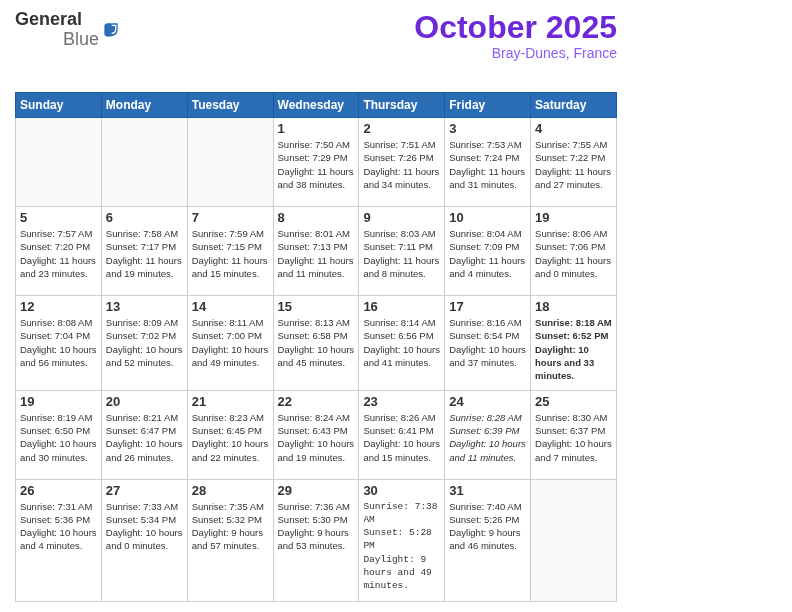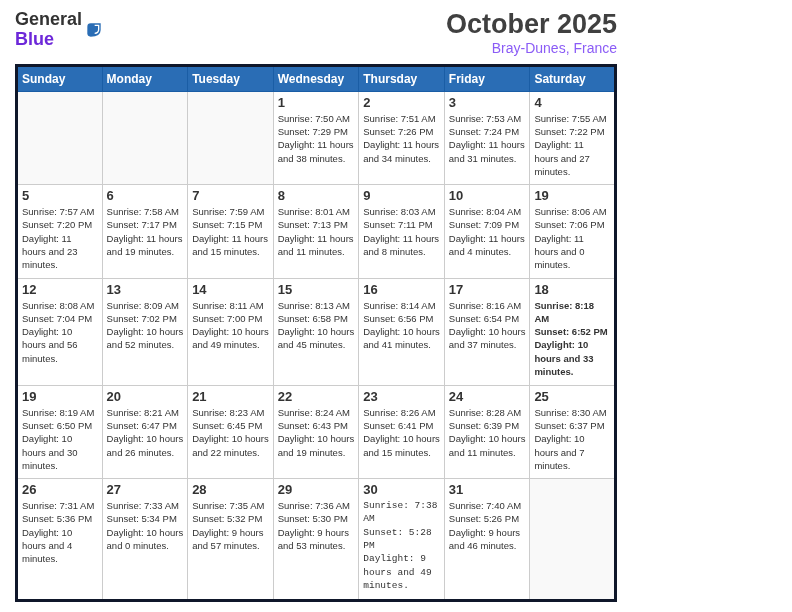"Blue" span { color: #6d28d9 -> #737373; font-weight: bold -> normal; margin-left: none -> 48px }
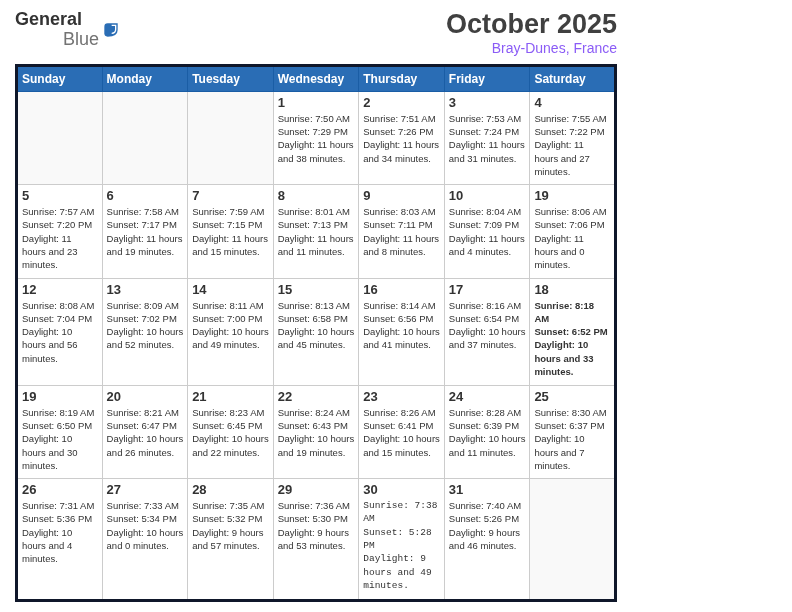"October 2025" .month-title { color: #404040 -> #6d28d9; font-size: 27px -> 32px }
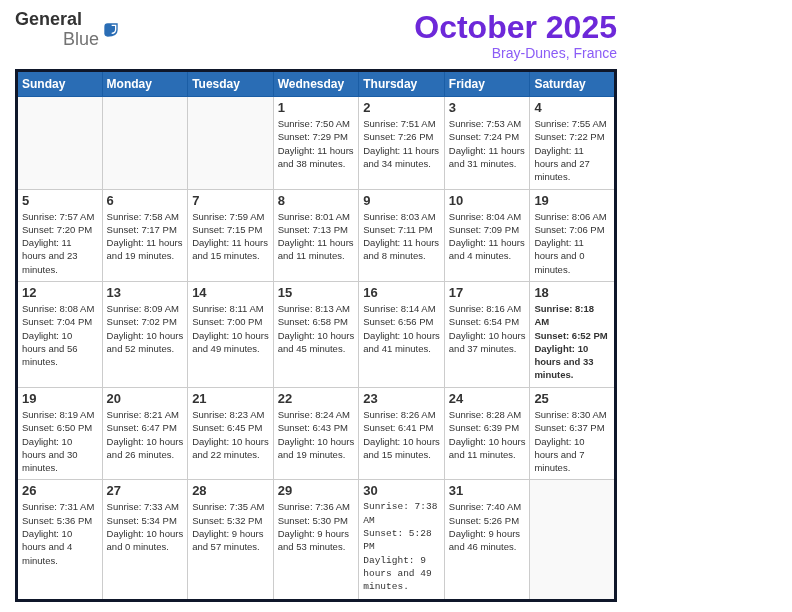"Sunday" .calendar { border: 3px solid #0f172a -> 1px solid #0f172a; margin-top: none -> 23px }
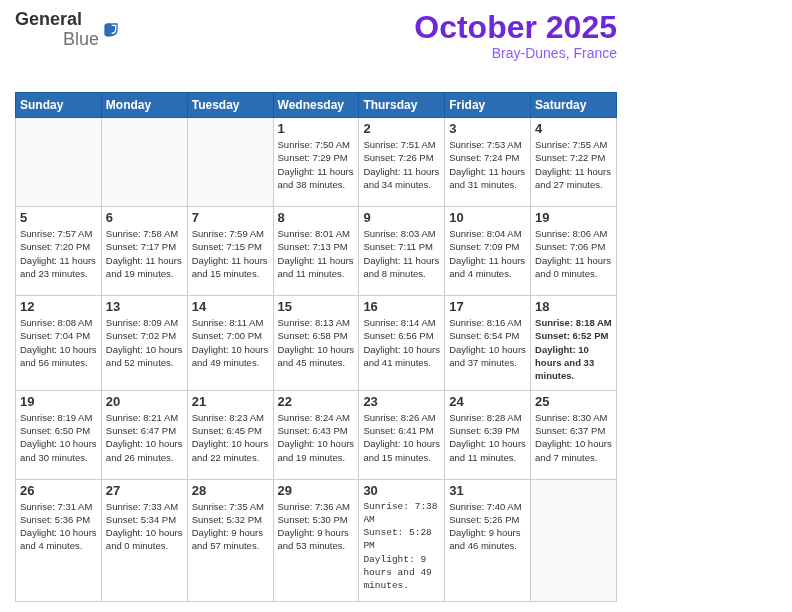"Sunrise: 8:28 AM" div.day-info { font-style: none -> italic }
